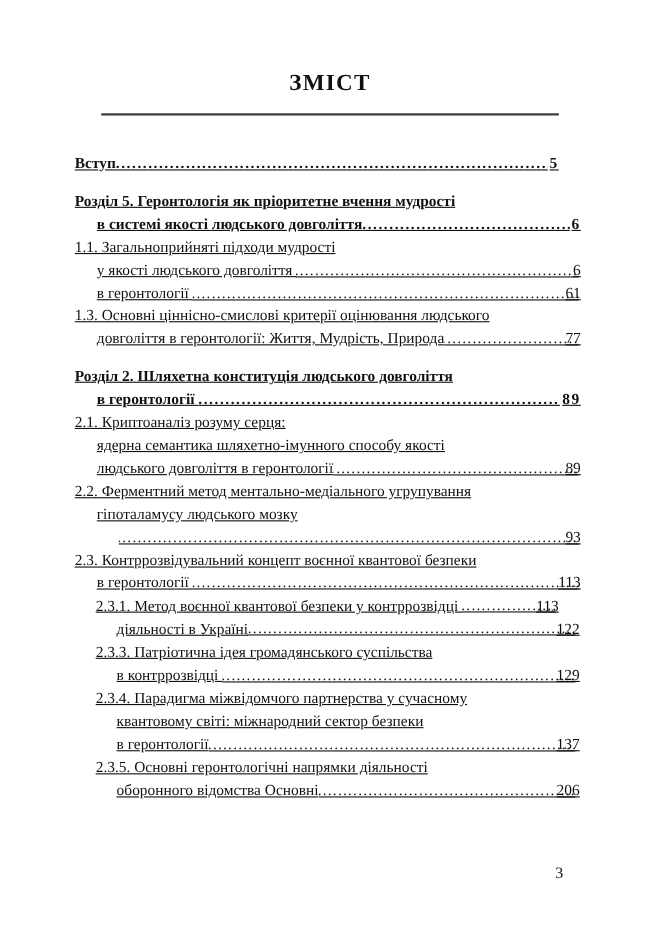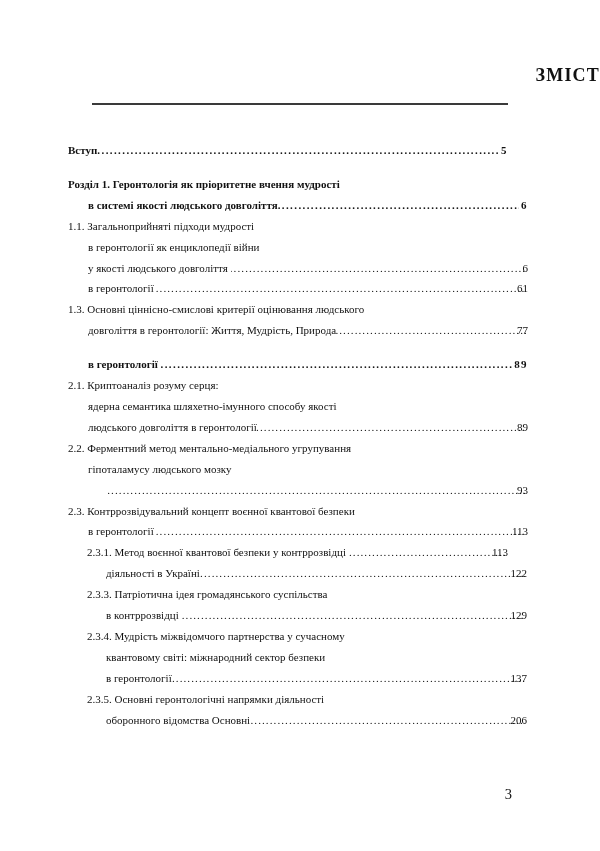"ЗМІСТ" .toc-title { font-size: 18px -> 21px; text-align: right -> center }
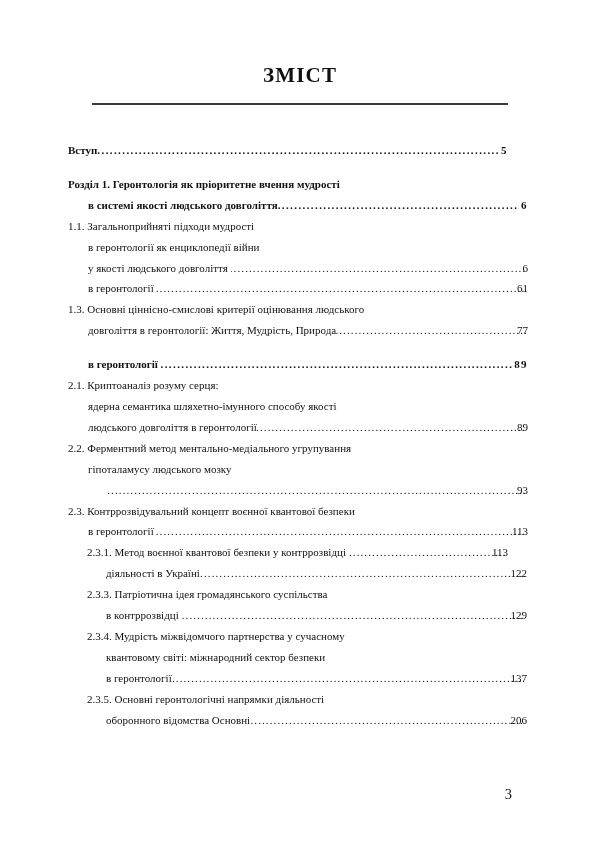"Вступ" .toc-entry { font-size: 11px -> 14px; text-decoration: none -> underline }
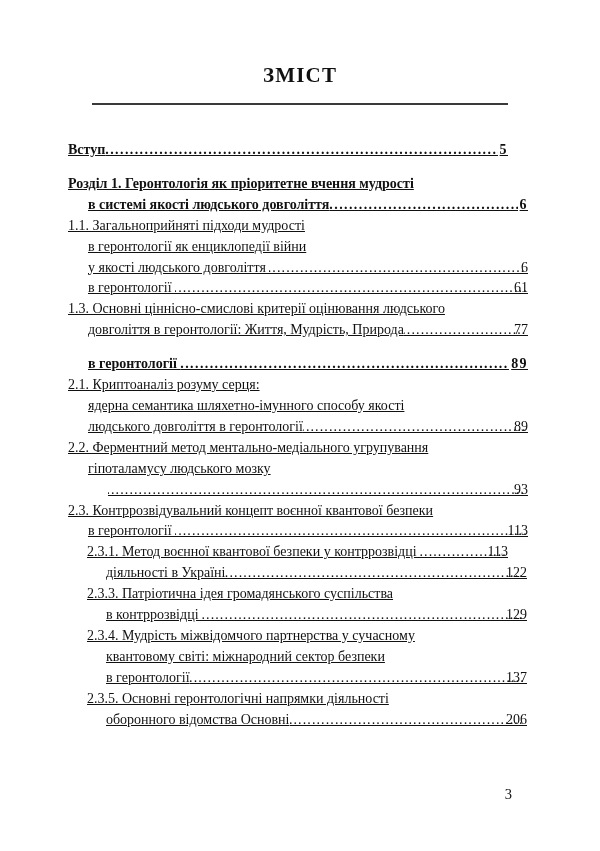"Розділ 1. Геронтологія як пріоритетне" div.cont { text: 1 -> 5 }
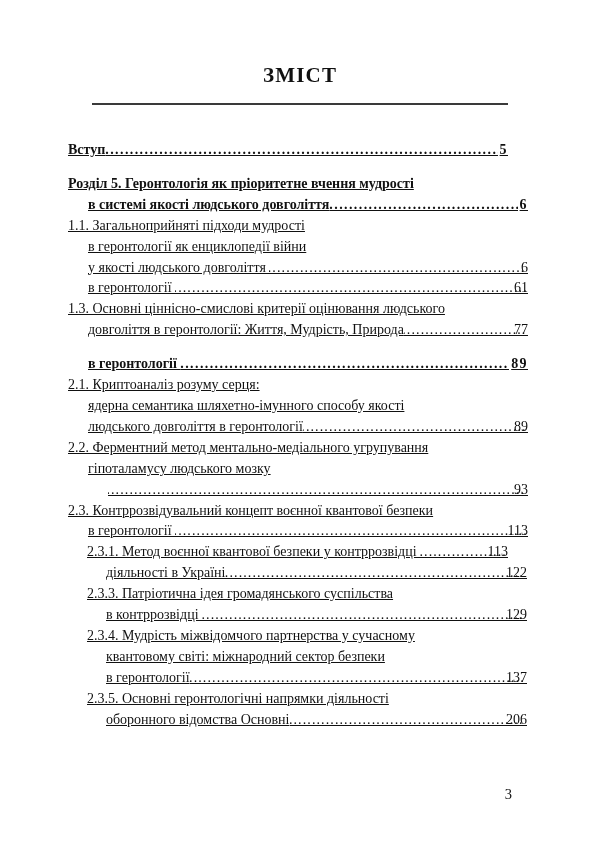"в геронтології як енциклопедії війни" div.cont { html: <div>в геронтології як енциклопедії війни</div> -> none }
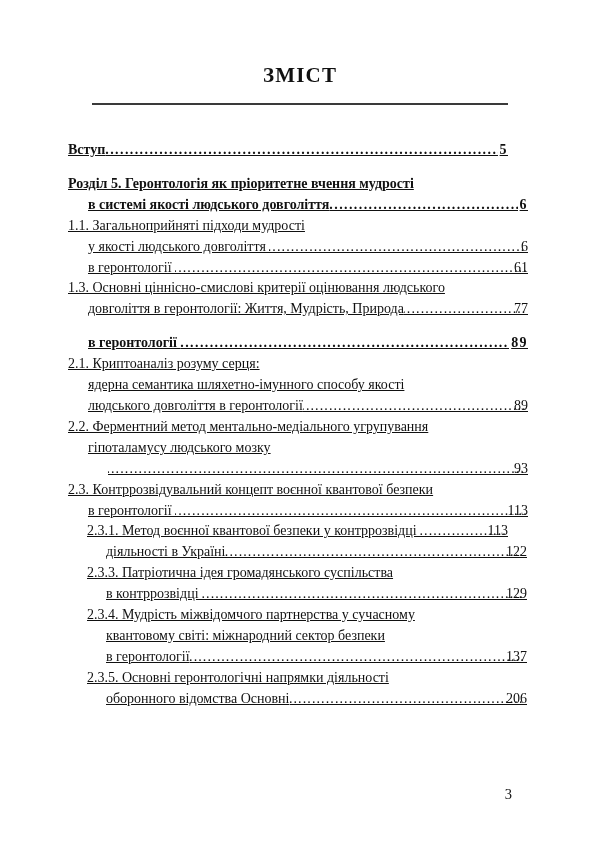"Розділ 2. Шляхетна конституція людського" div.cont { html: none -> <div>Розділ 2. Шляхетна конституція людського довголіття</div> }
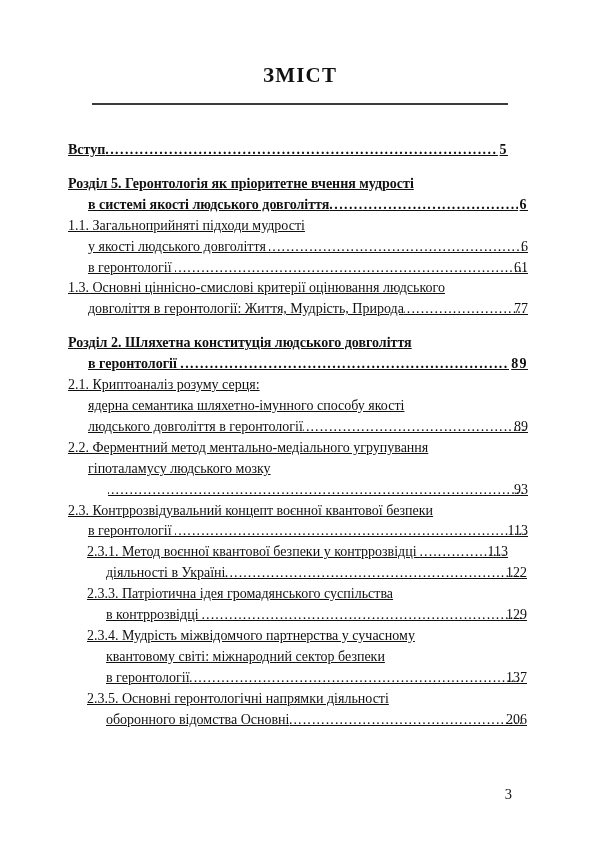"2.3.4. Мудрість міжвідомчого партнерства" div.cont { text: Мудрість -> Парадигма }
